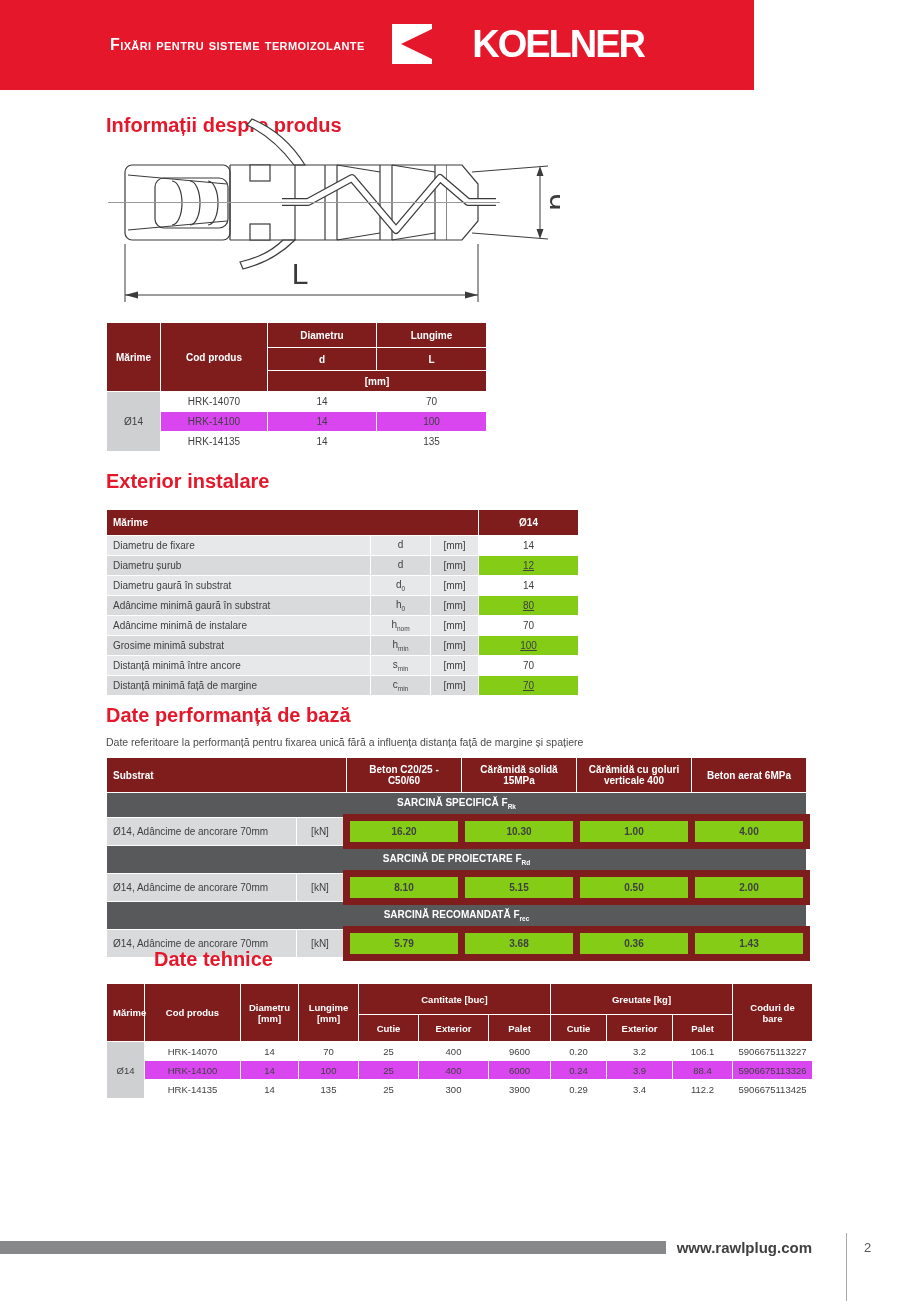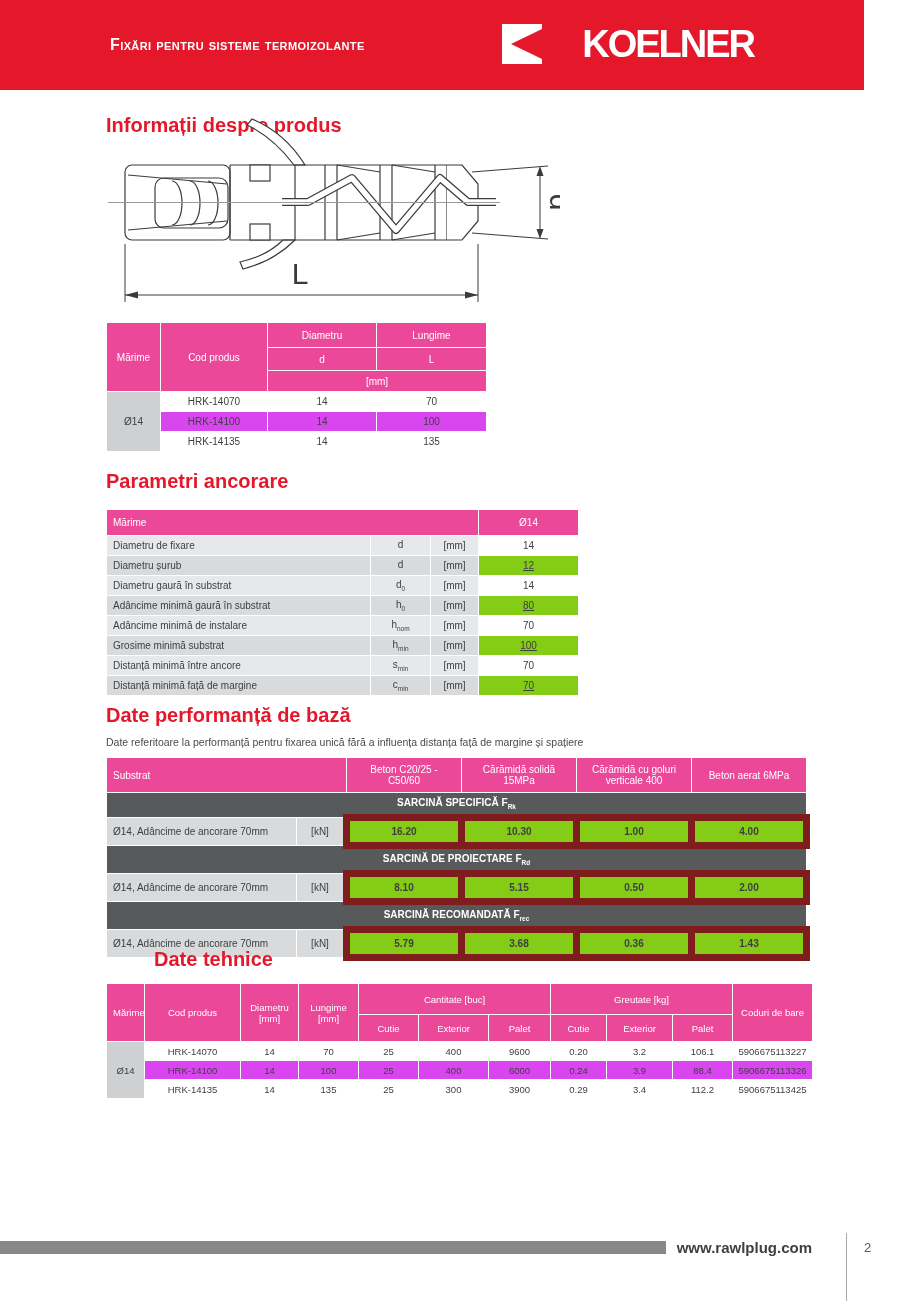"Fixări pentru sisteme termoizolante" .topbar { width: 864px -> 754px }
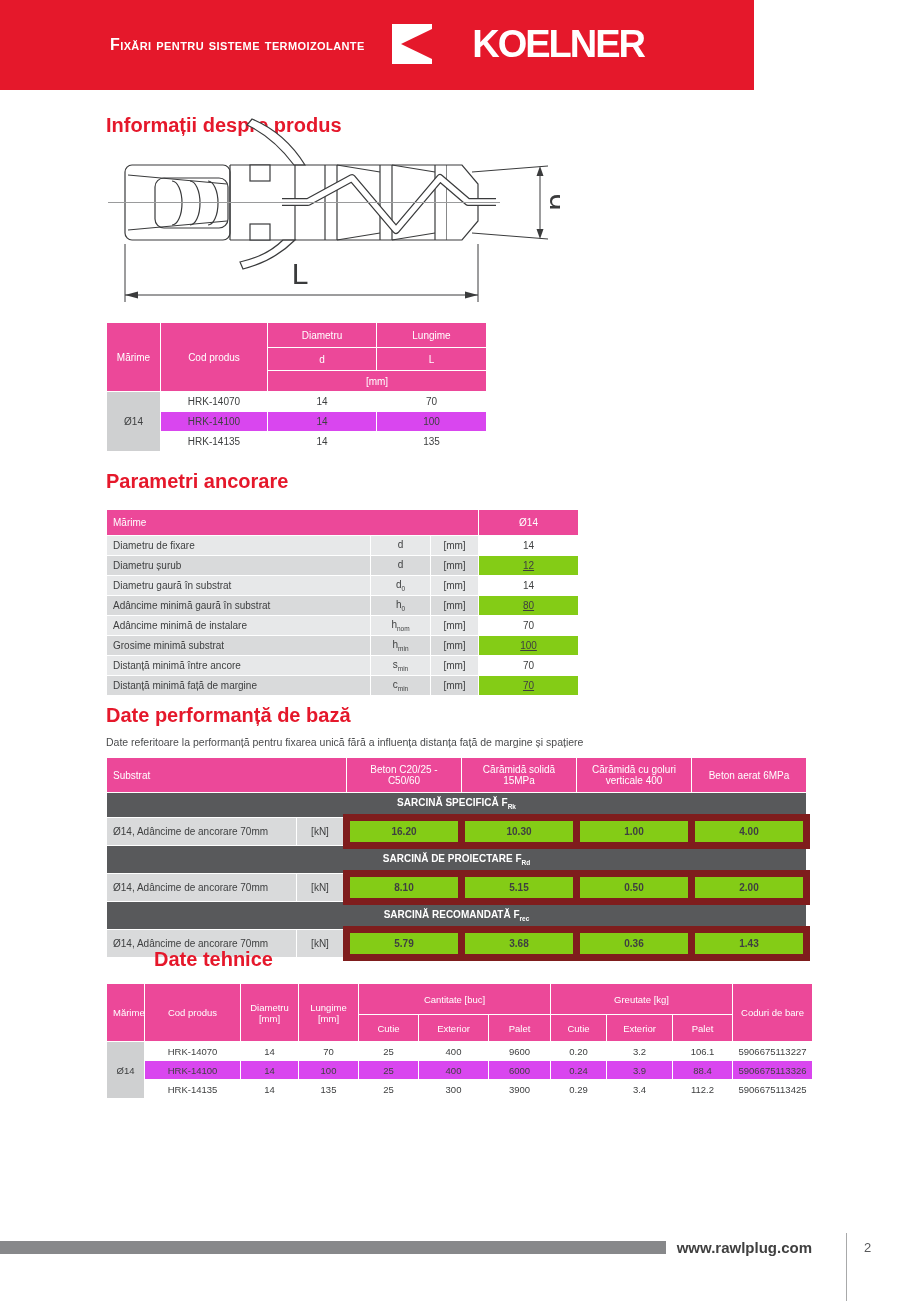"Diametru" th { background: #ec4899 -> #7f1d1d; font-weight: normal -> bold }
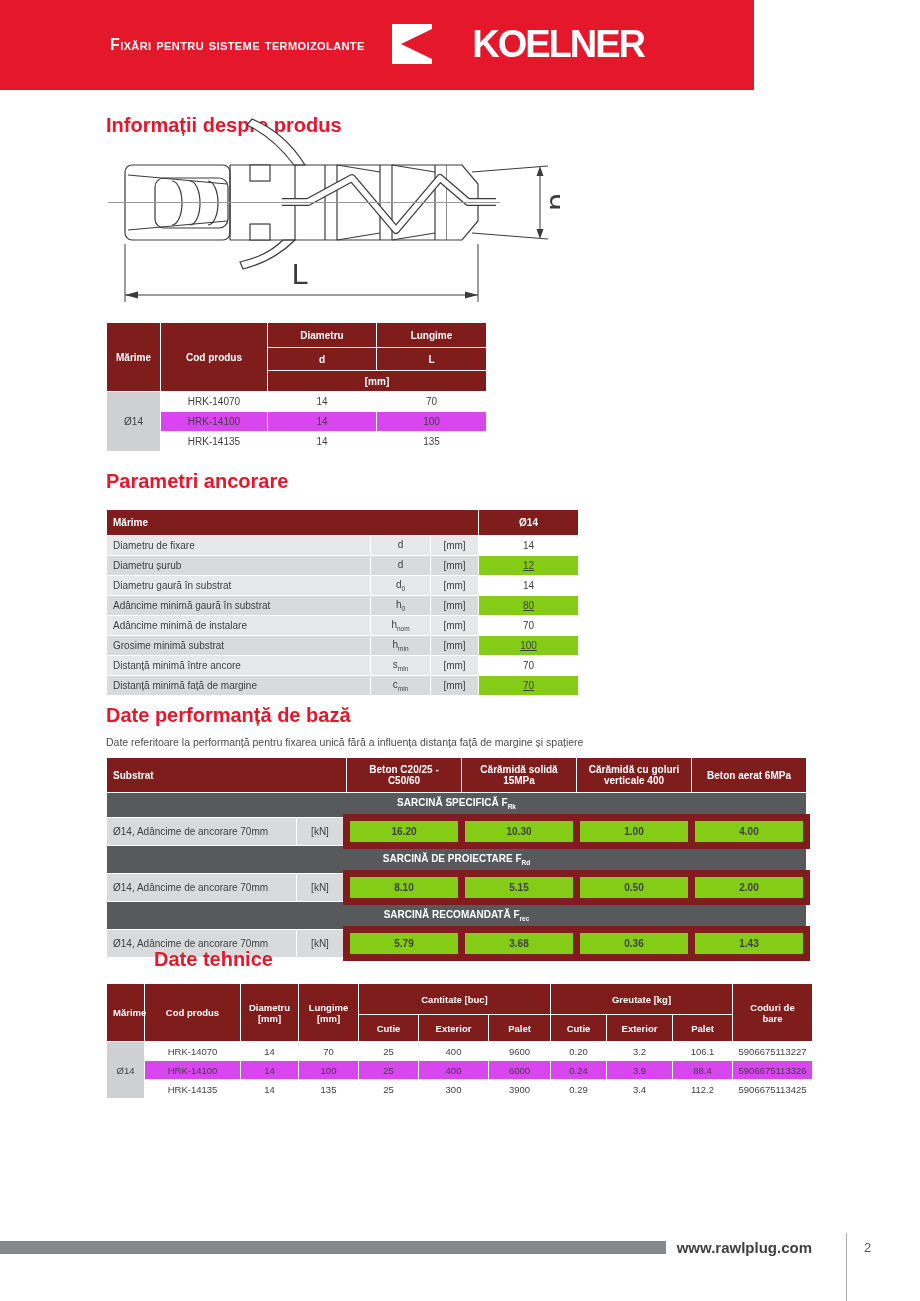"Parametri ancorare" div.sec-title { text: Parametri ancorare -> Exterior instalare }
